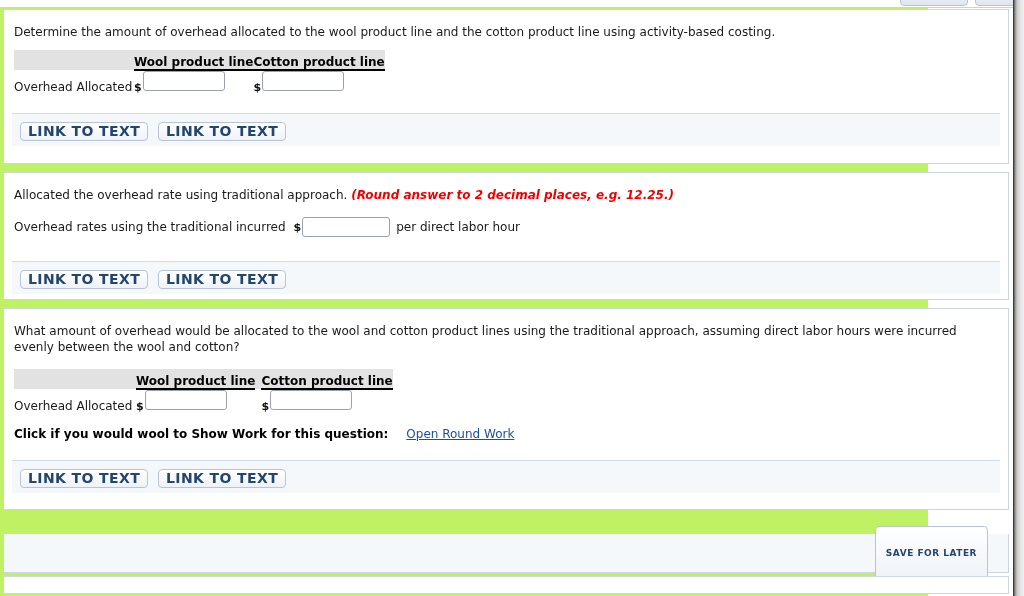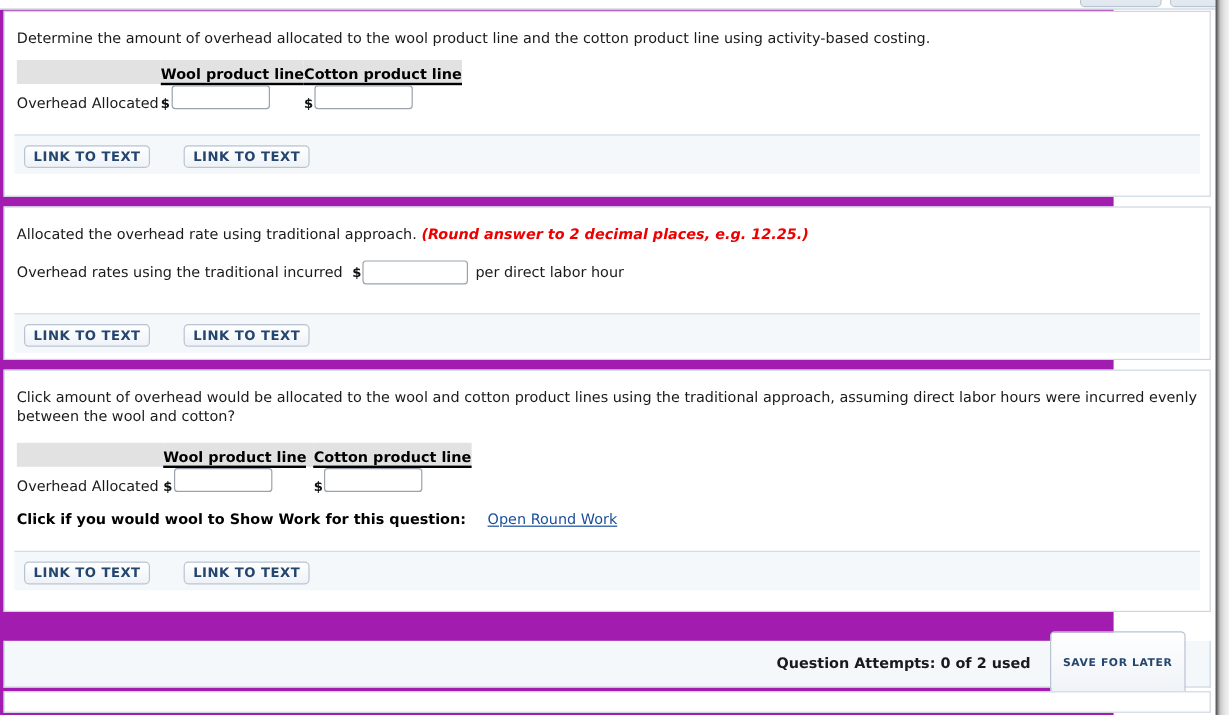"Determine the amount of overhead" #page-root { background: #a21caf -> #bef264 }
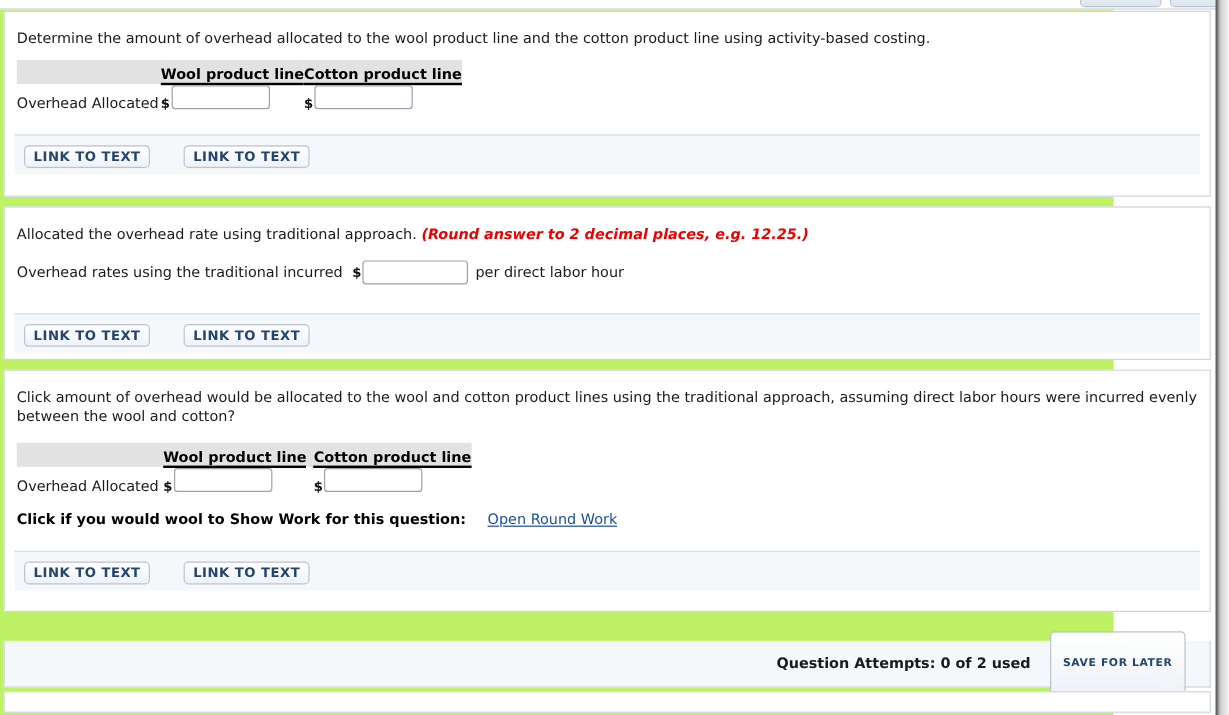"LINK TO TEXT" .btn-ltt { font-size: 11px -> 14px; margin-right: 24px -> 6px }
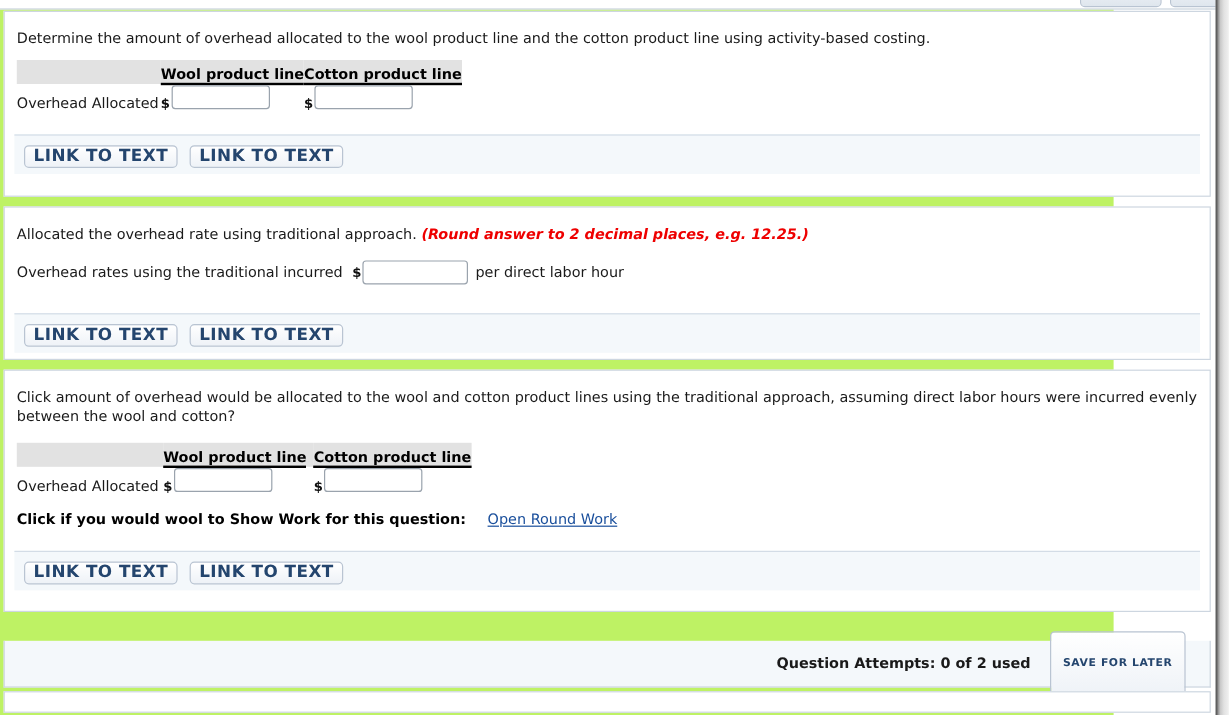"Click amount of overhead would" div.qtext { text: Click -> What }
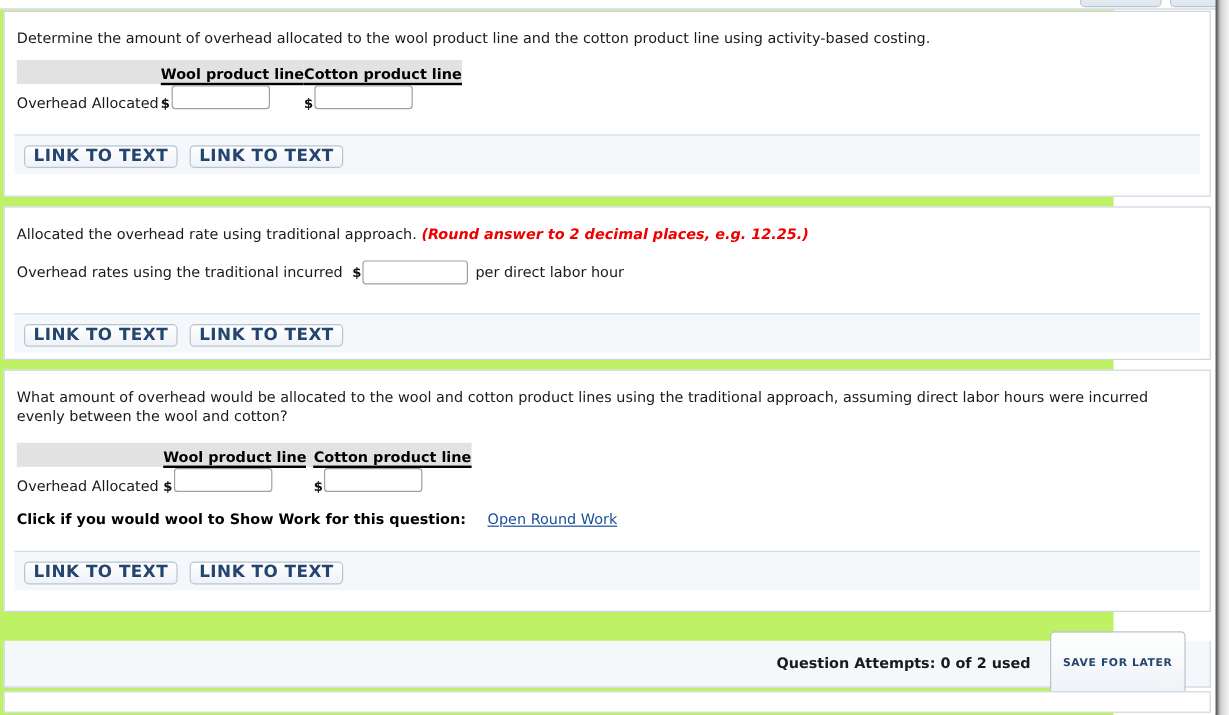"Question Attempts: 0 of 2" span.attempts { html: <span>Question Attempts: 0 of 2 used</span> -> none }
